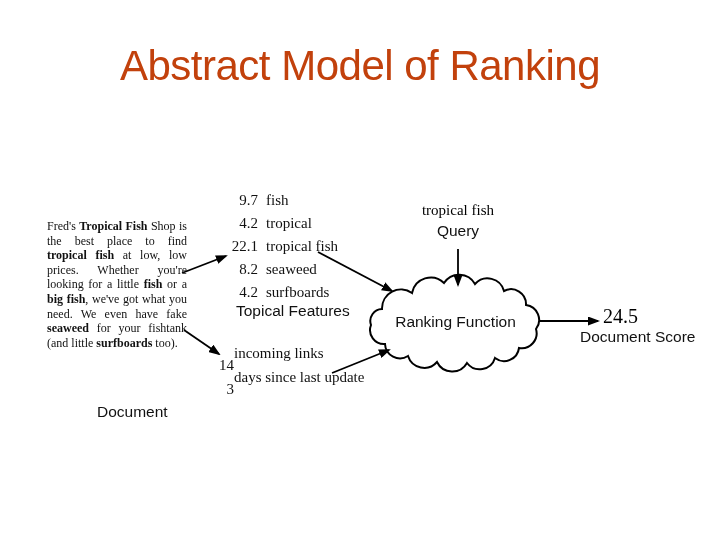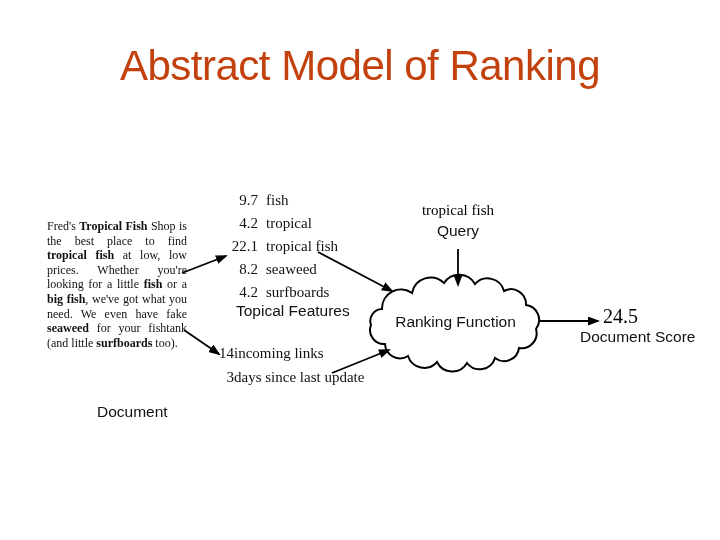"14" .q-row .feat-val { margin-top: none -> 12px }
